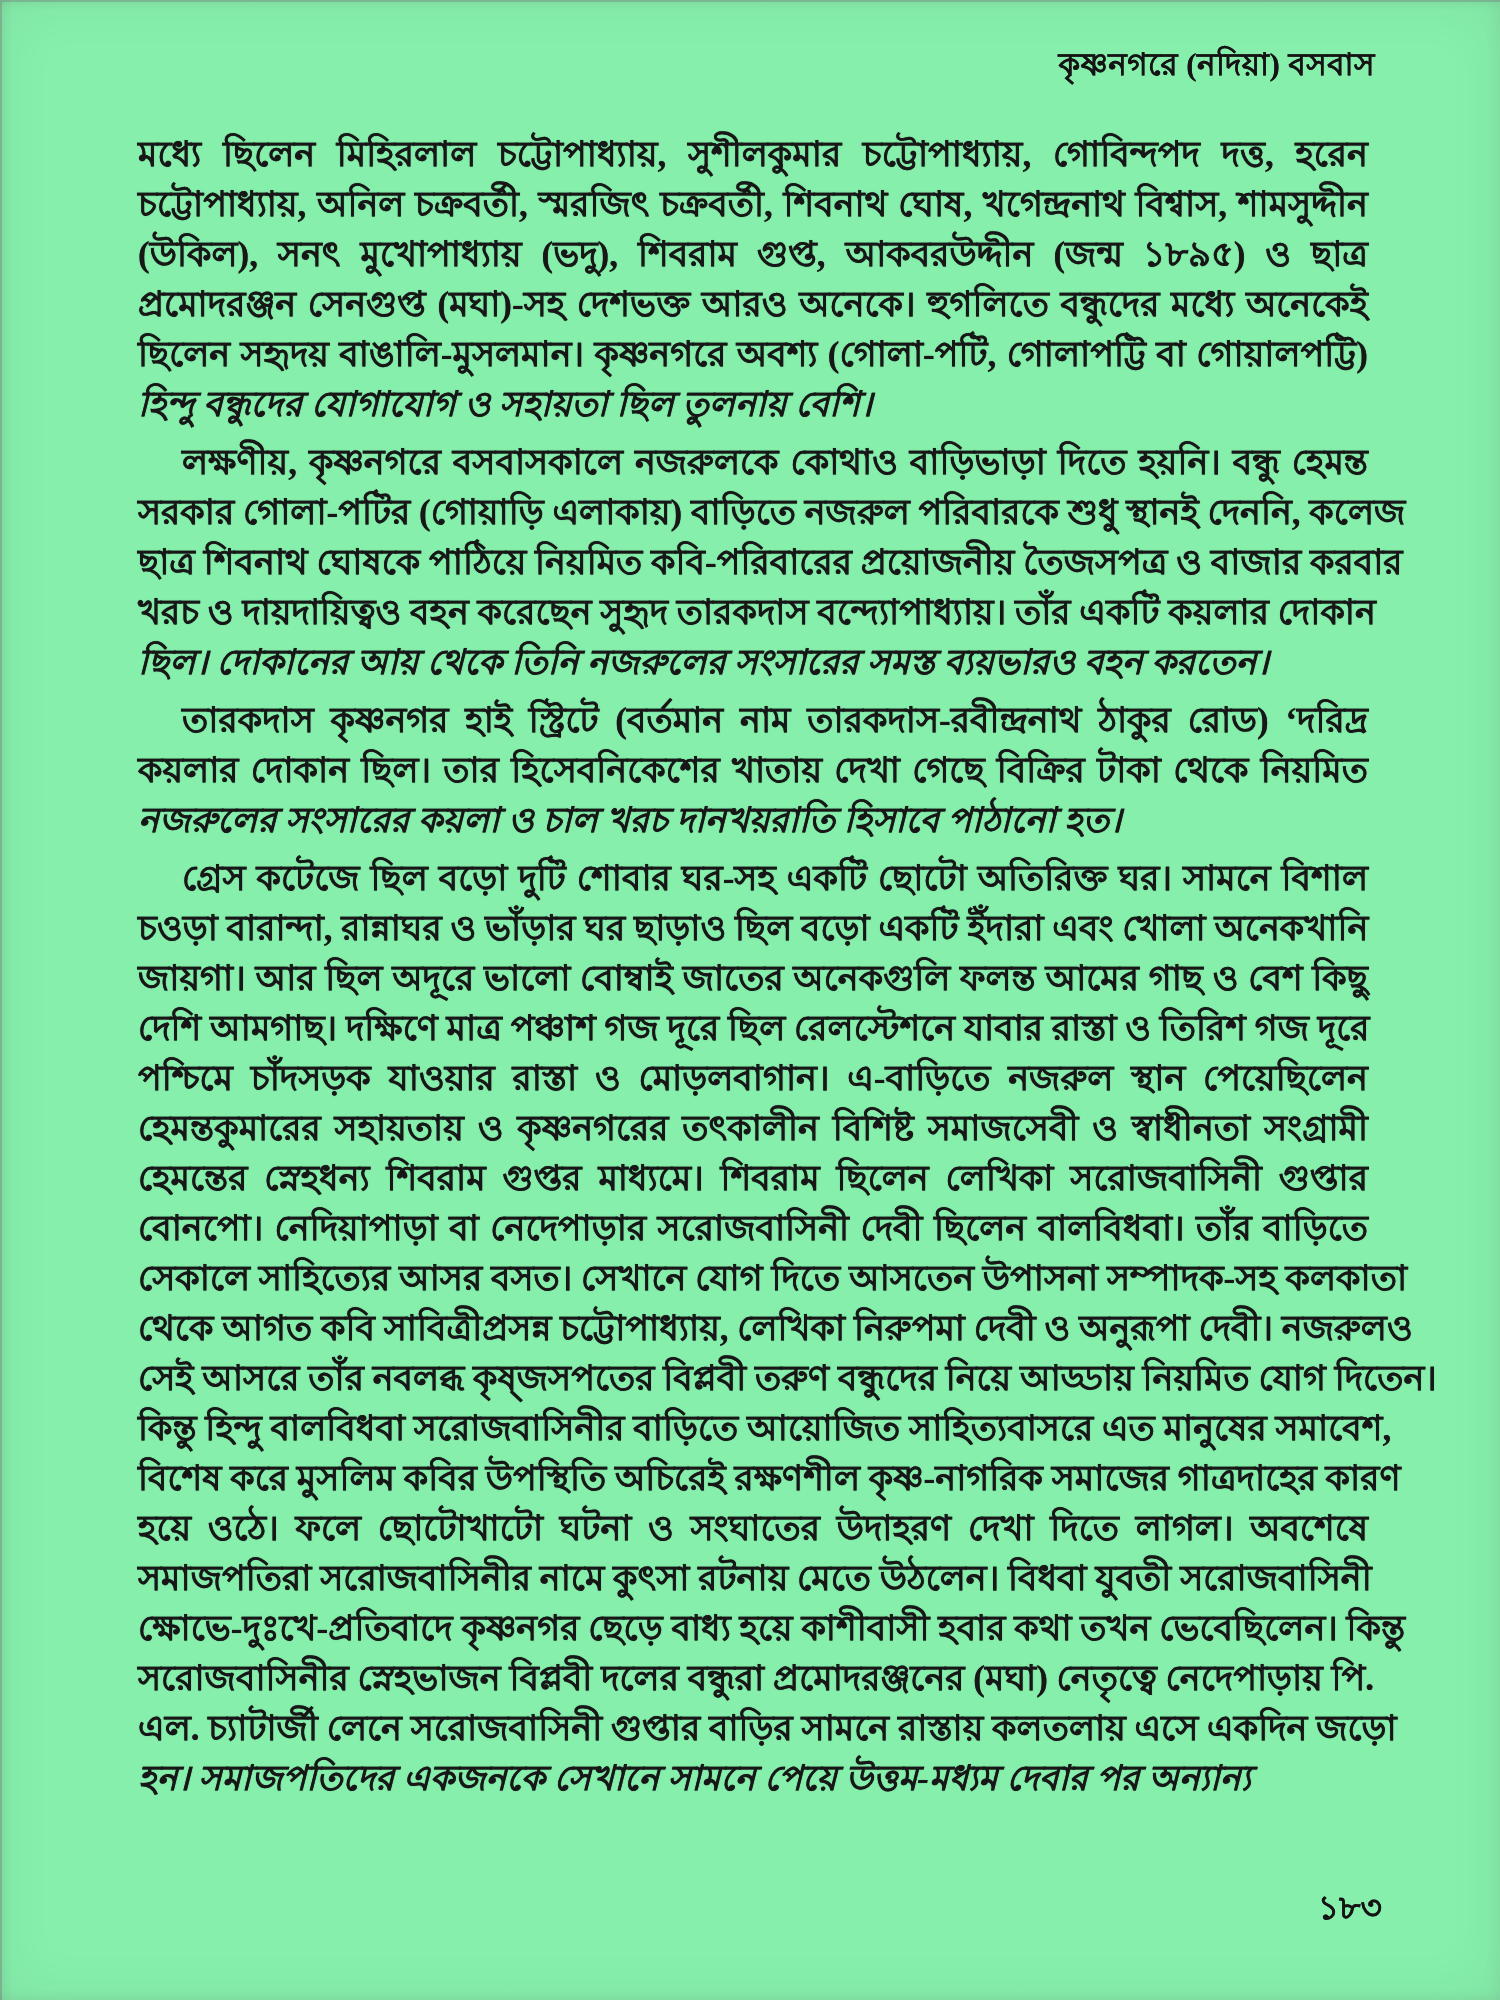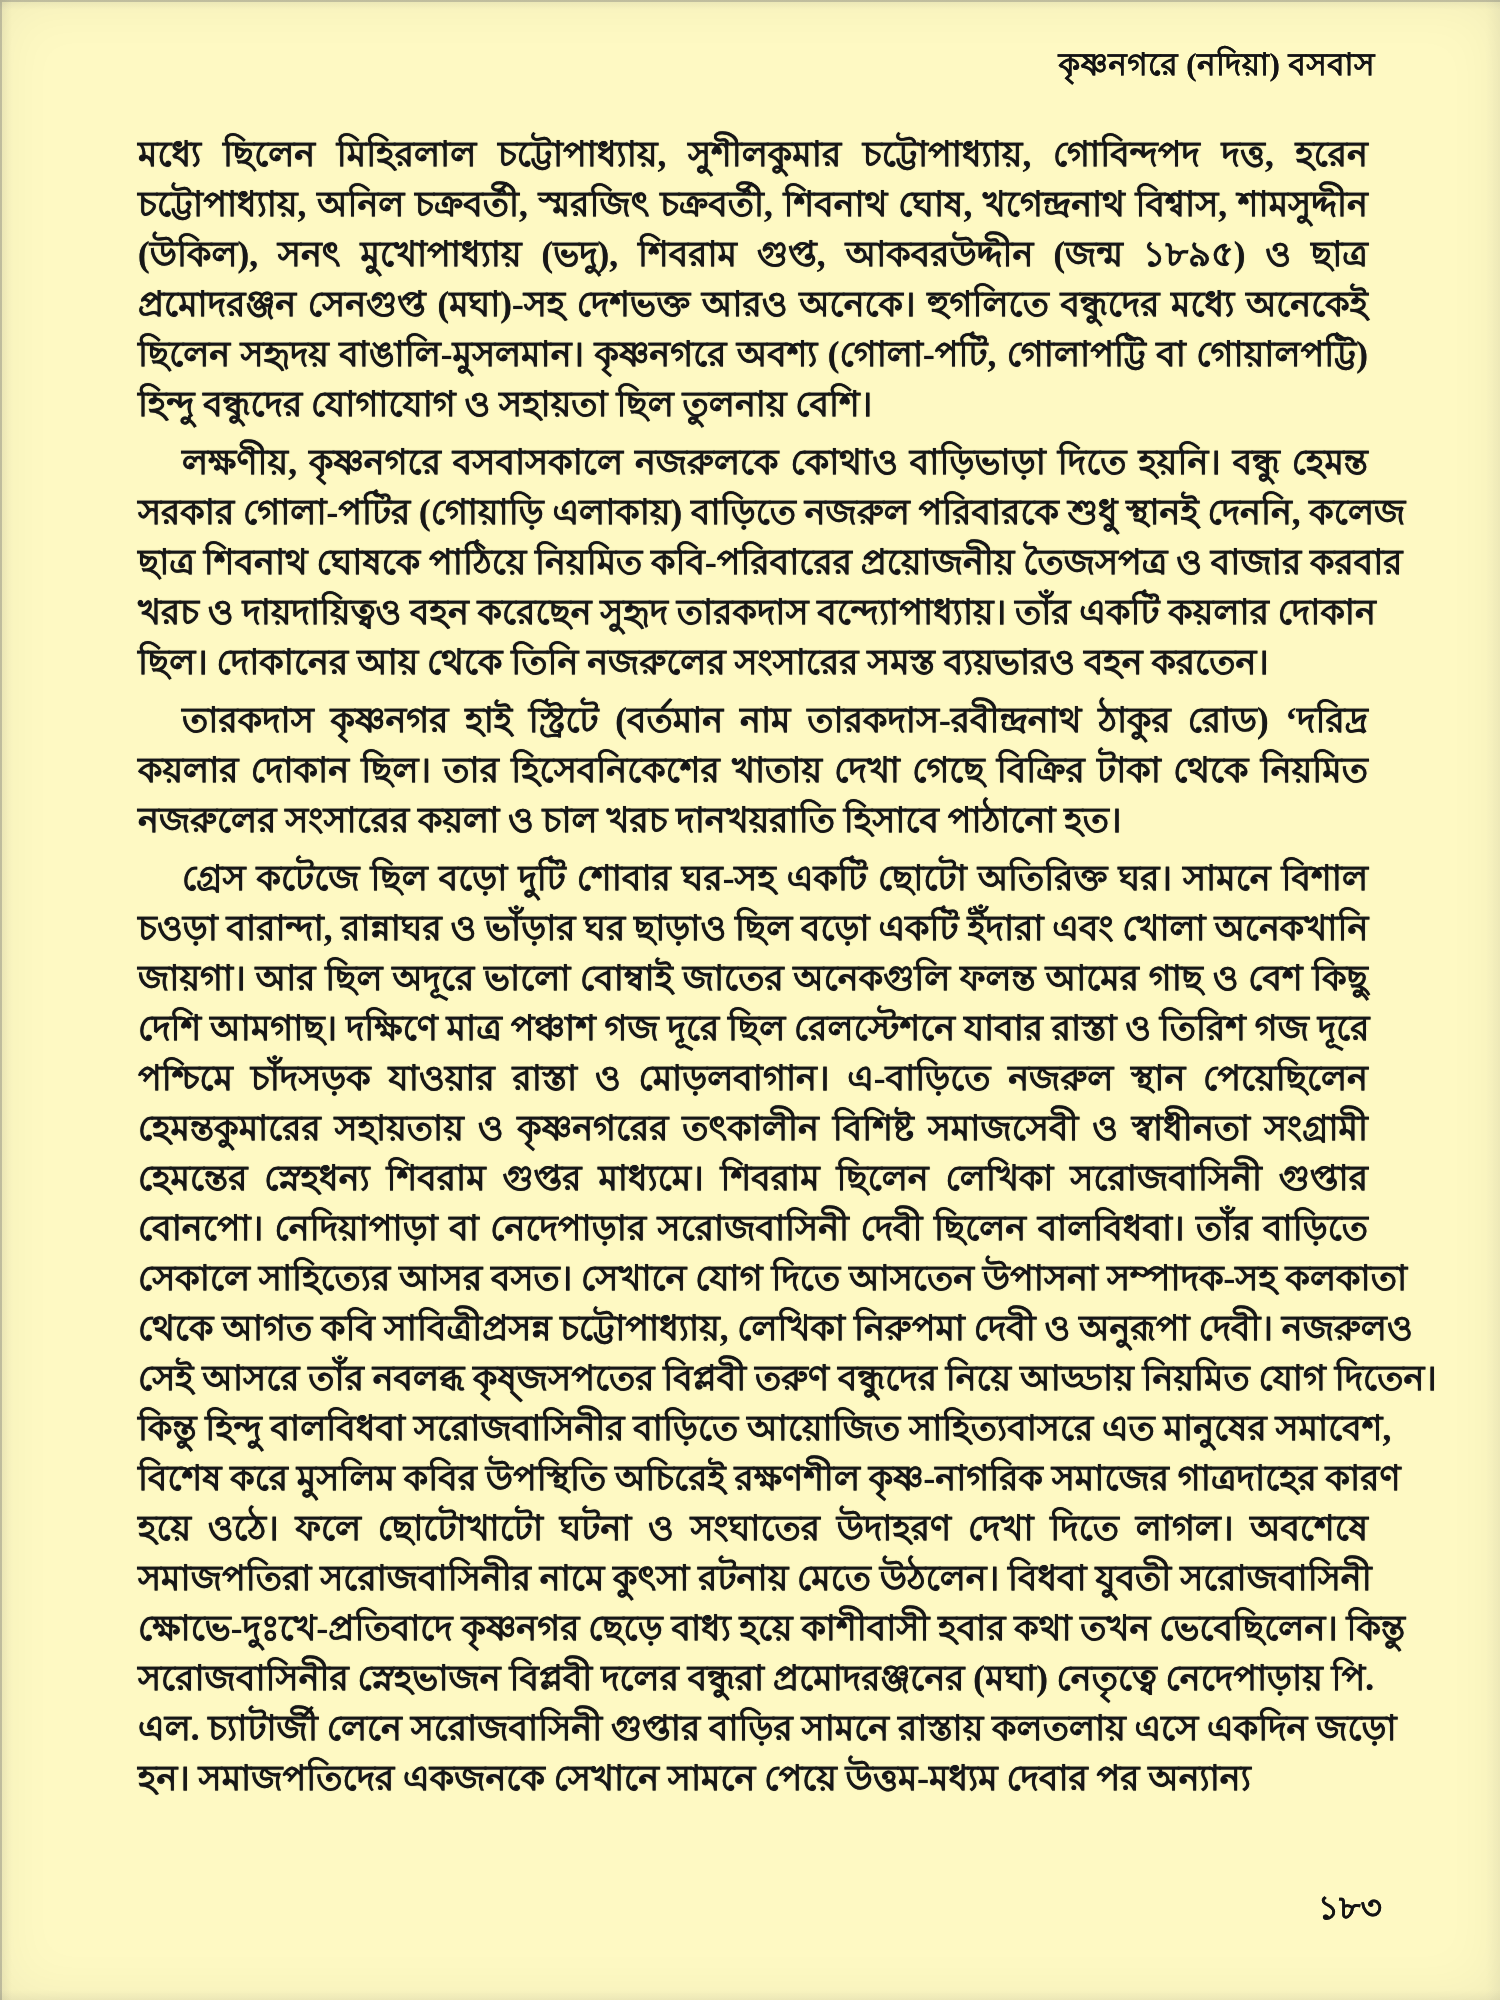"কৃষ্ণনগরে (নদিয়া) বসবাস" .page { background: #fef9c3 -> #86efac }
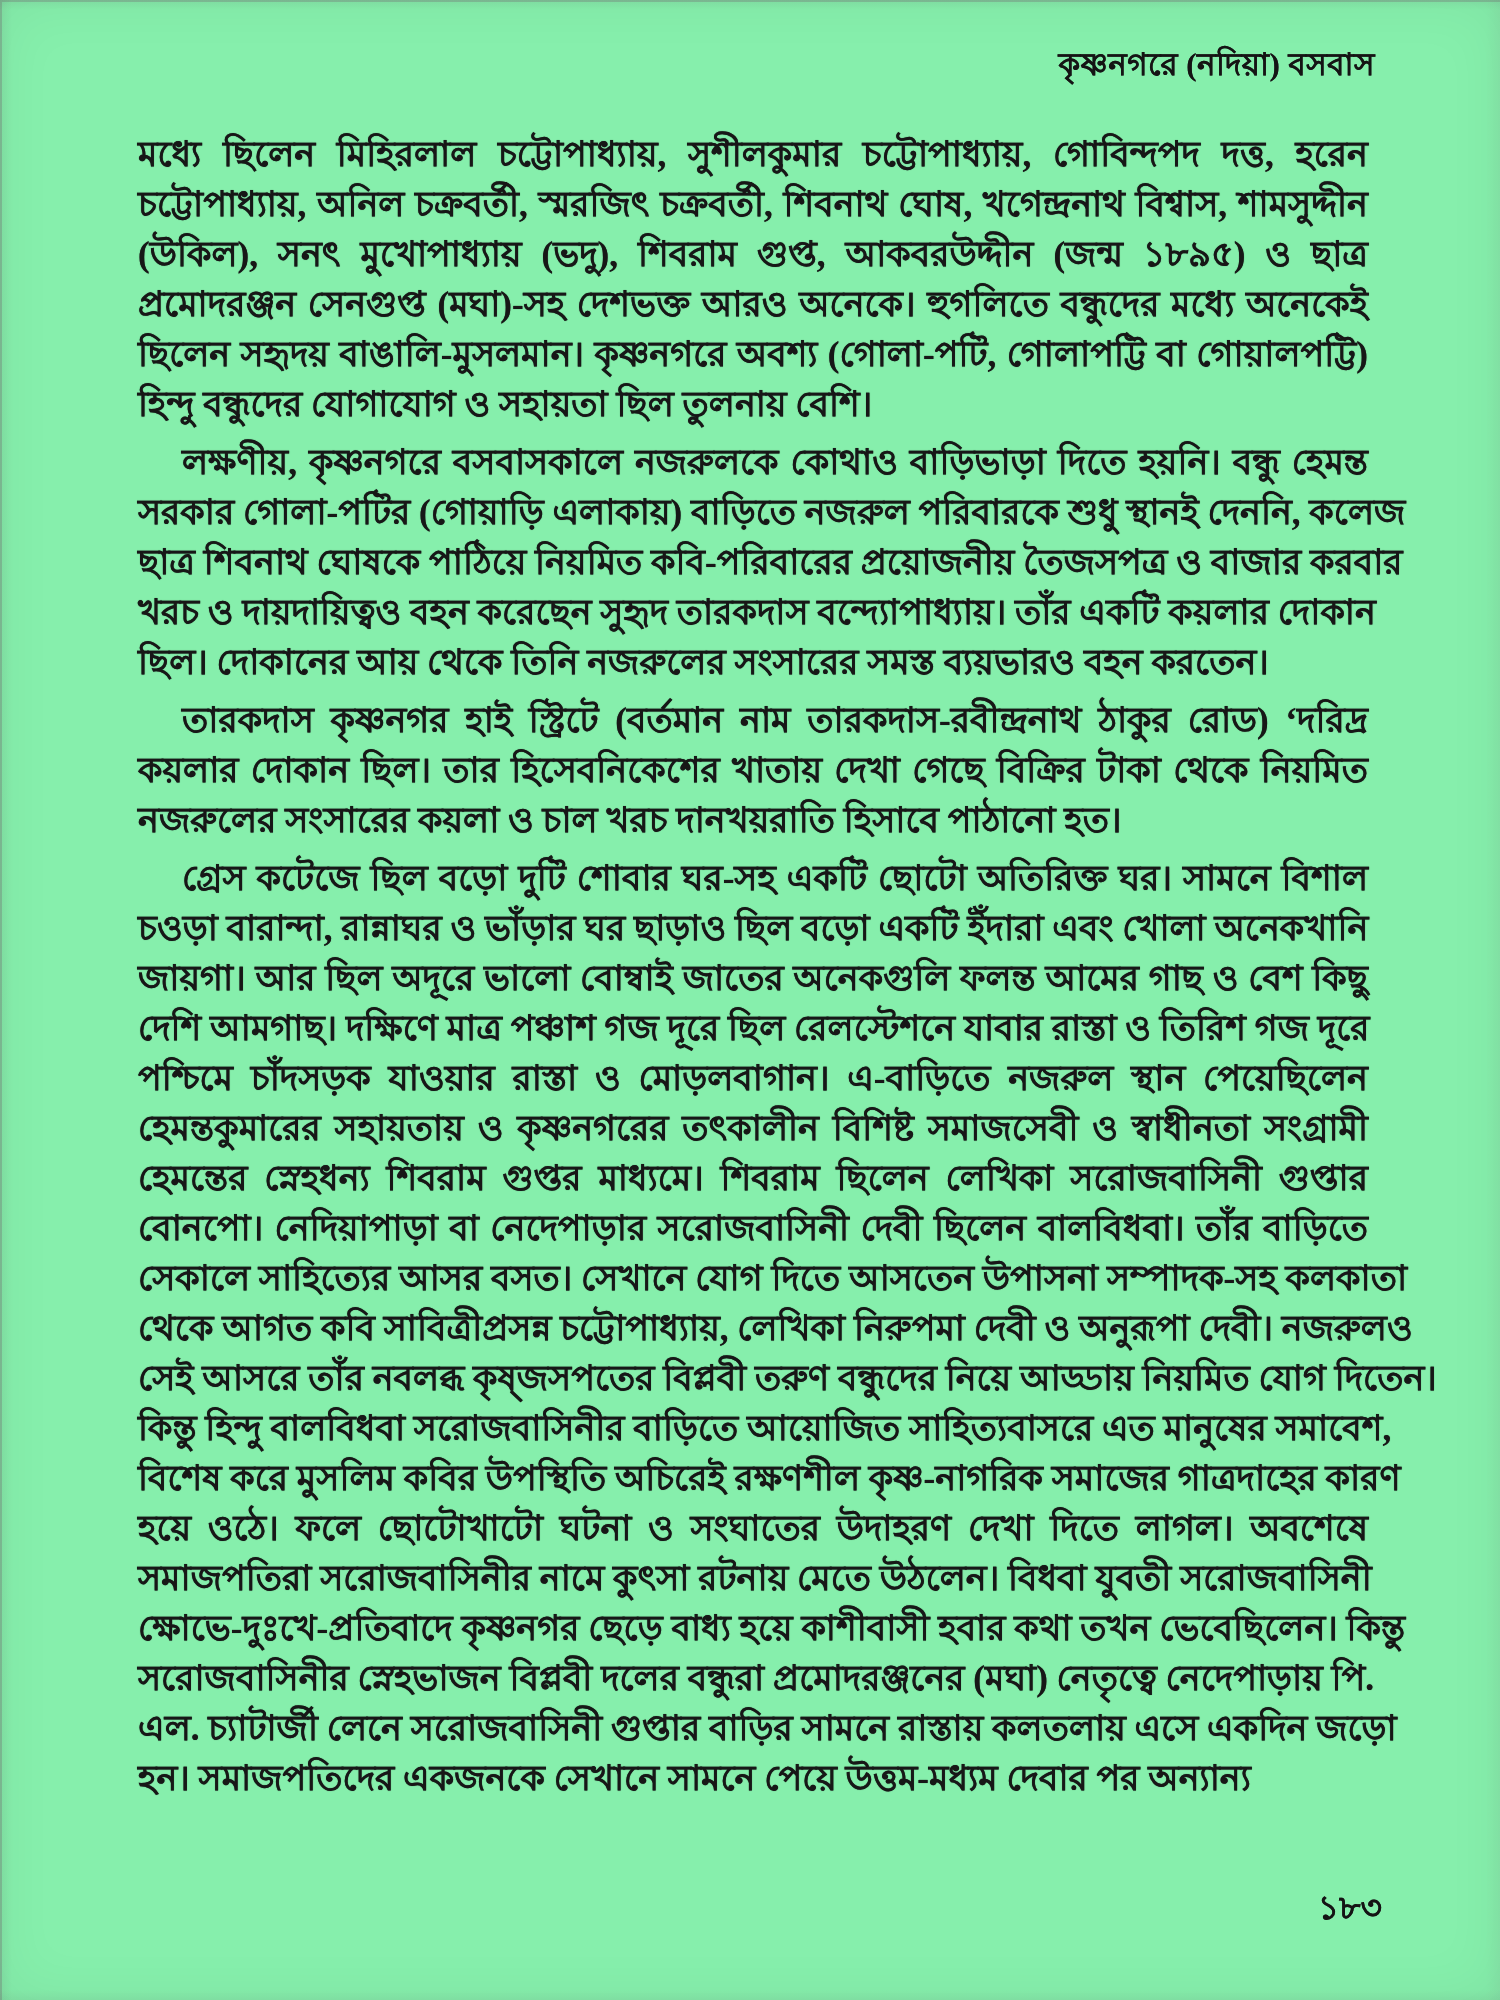"হিন্দু বন্ধুদের যোগাযোগ ও সহায়তা" .line.last { font-style: none -> italic }
